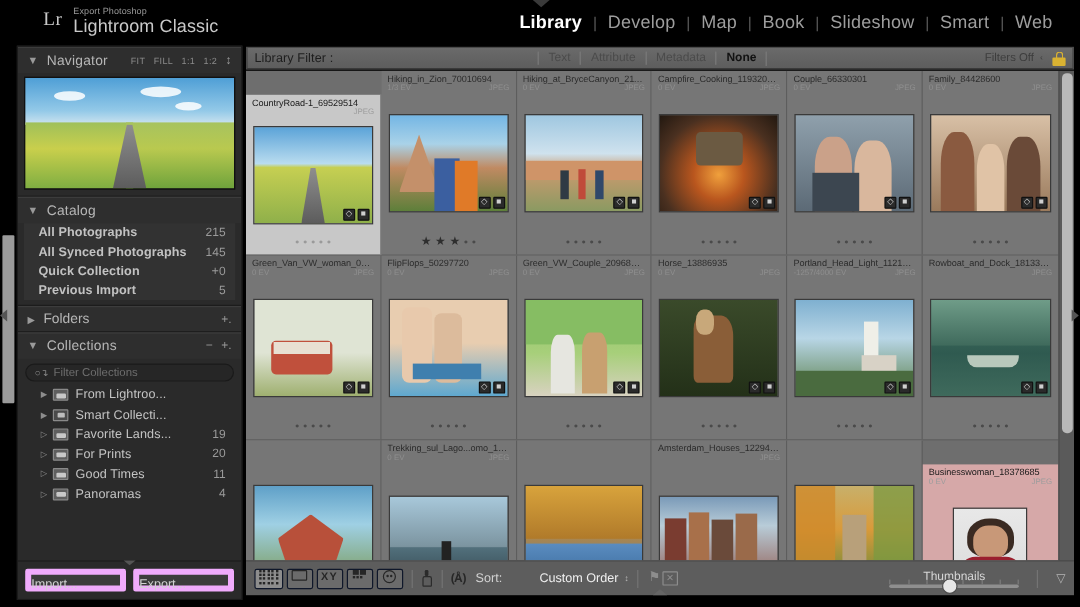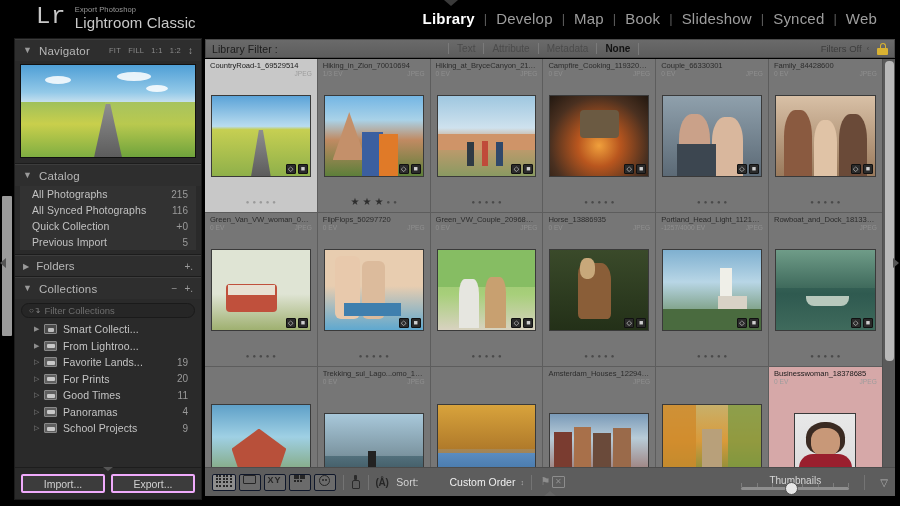"Lr" .brand-lr { font-family: Liberation Mono, monospace -> Liberation Serif, serif; font-size: 24px -> 16px }
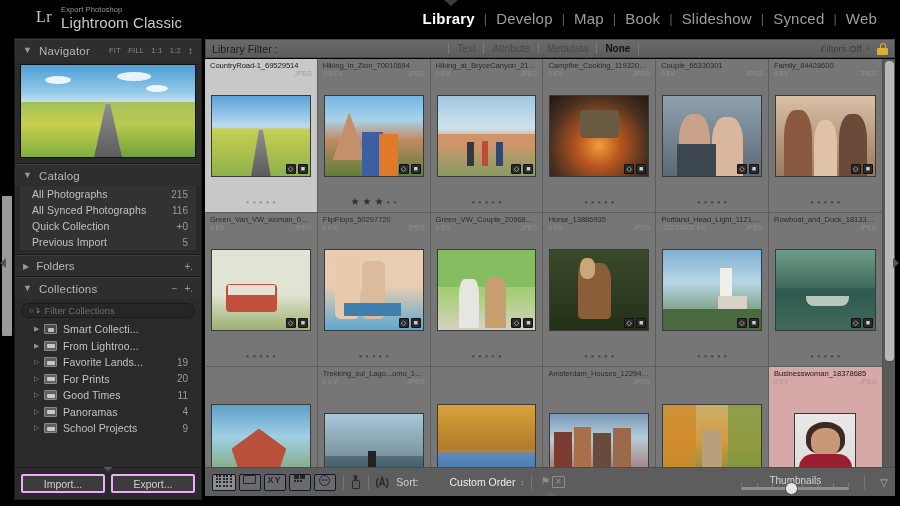"Synced" div.module { text: Synced -> Smart }
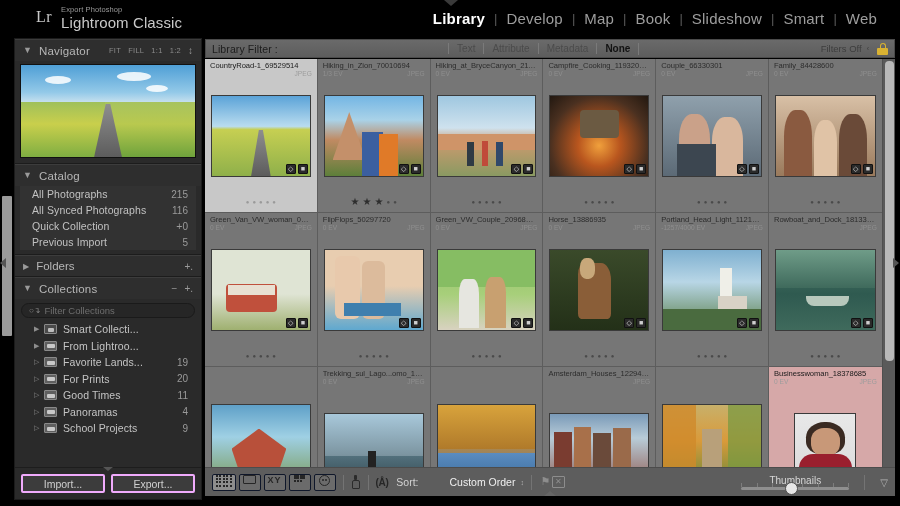"CountryRoad-1_69529514" .cell.sel { margin-top: none -> 20px }
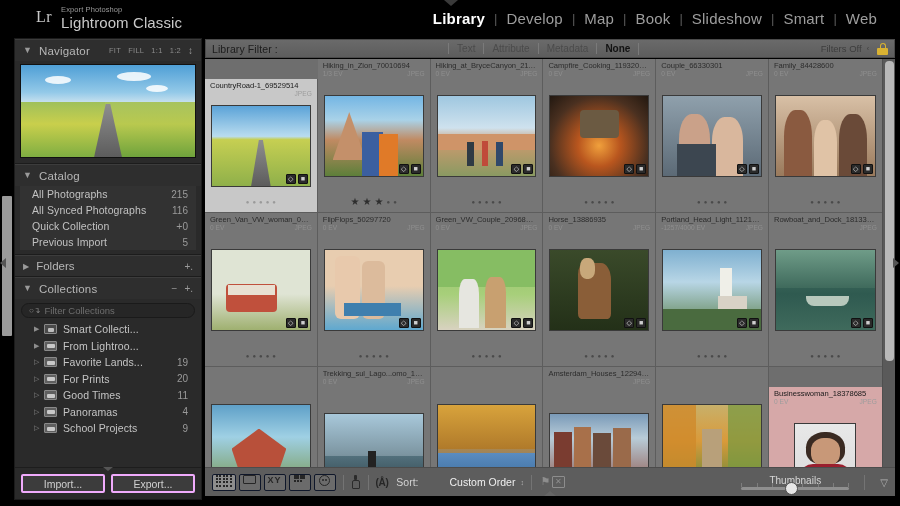"All Photographs" .cat-row .cl { font-weight: none -> bold }
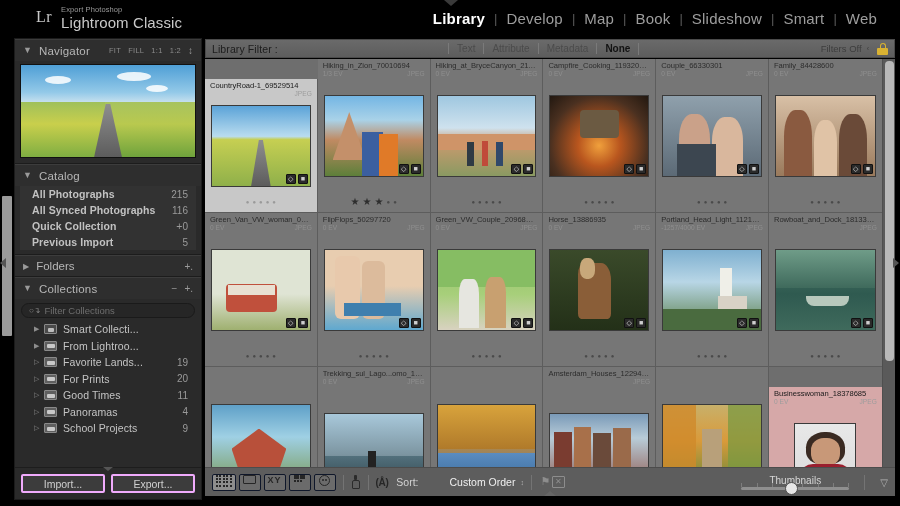"116" span.cn { text: 116 -> 145 }
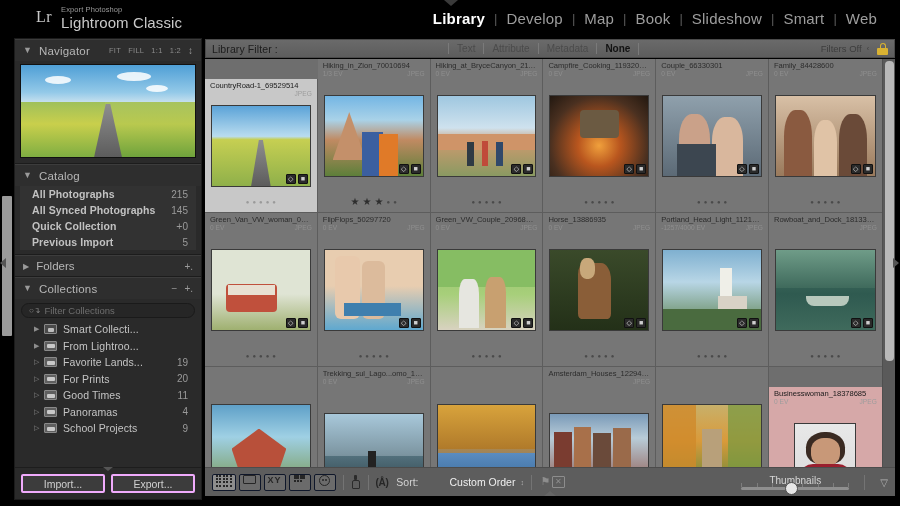"Smart Collecti..." div.coll-row { order: before "From Lightroo..." -> after "From Lightroo..." }
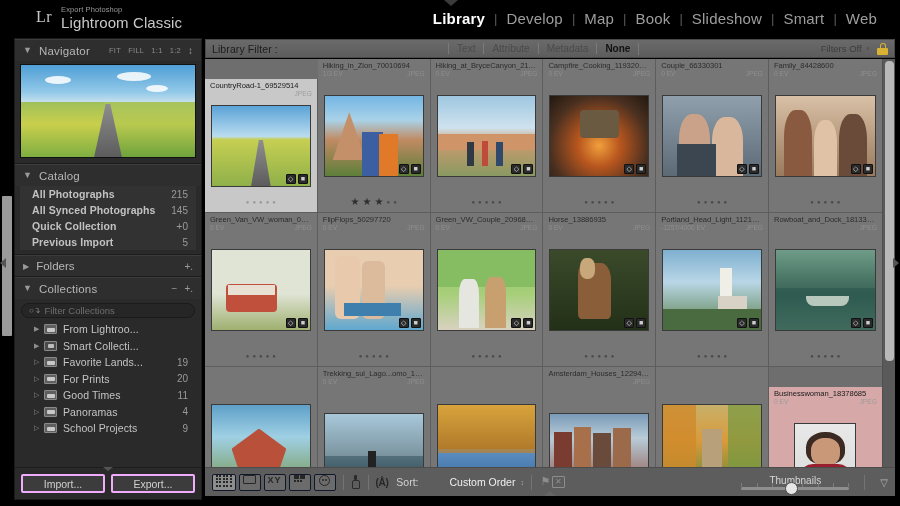"School Projects" div.coll-row { html: <div> <span>▷</span> <span></span> <span>School Projects</span> <span>9</span> </div> -> none }
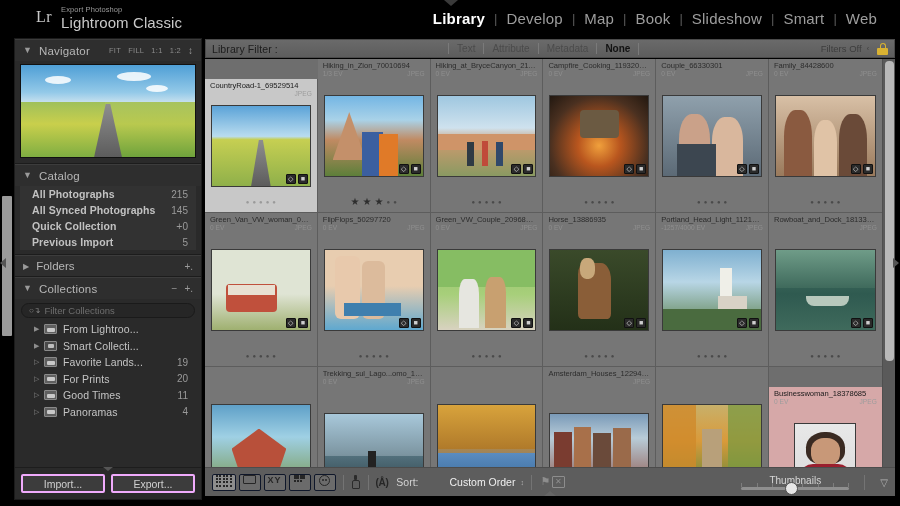"Import..." .lp-btn { border: 2px solid #f0abfc -> 5px solid #f0abfc; text-align: center -> none }
